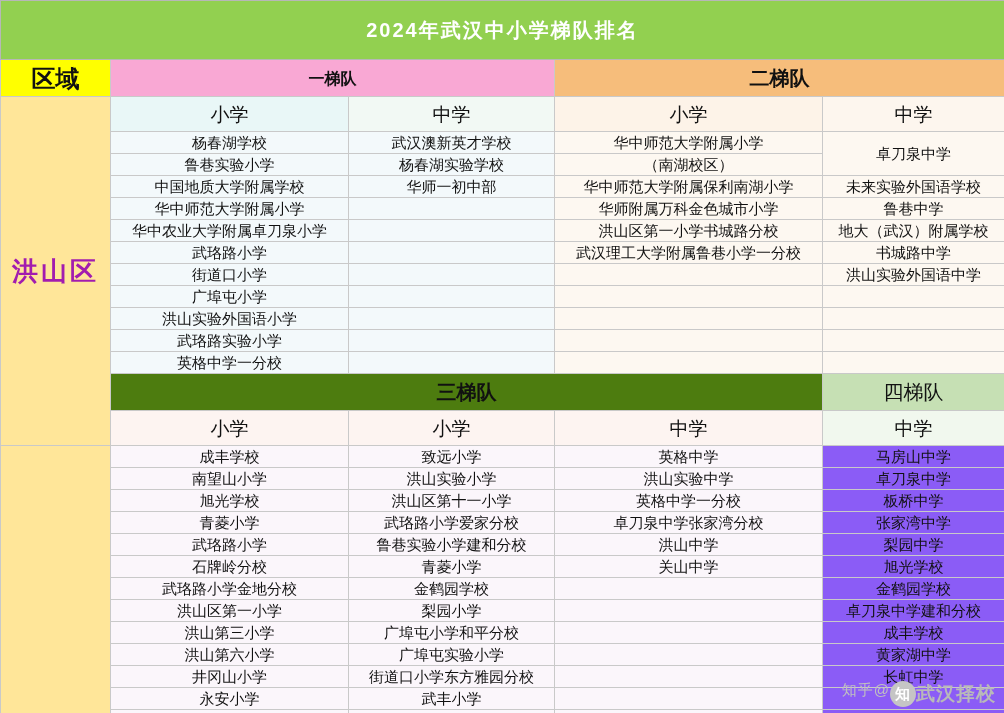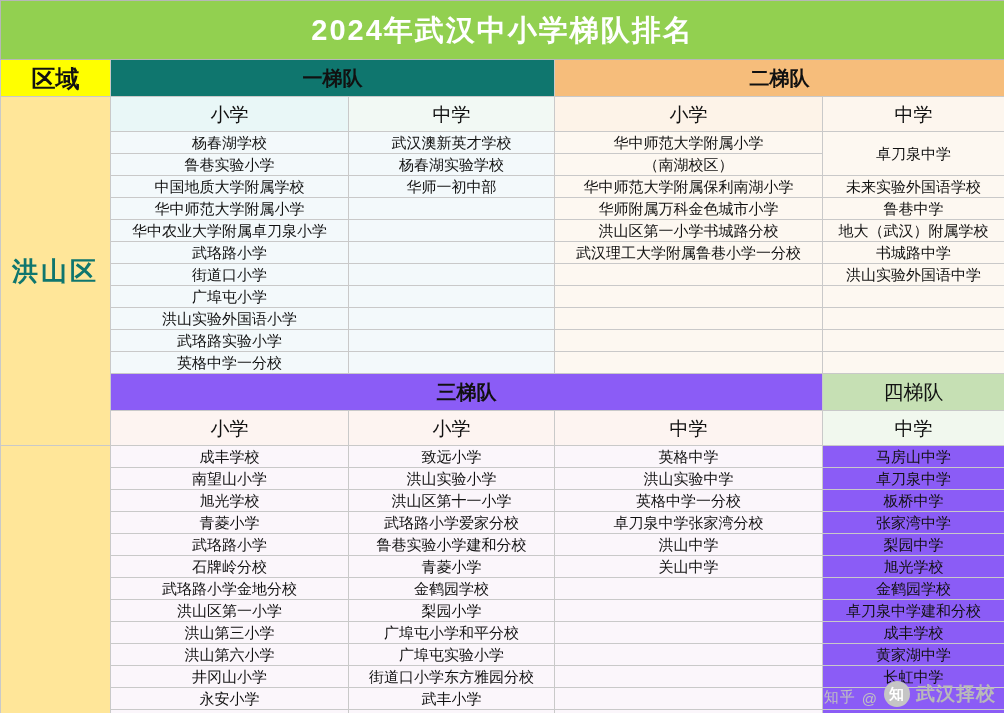"2024年武汉中小学梯队排名" .title { font-size: 29px -> 20px }
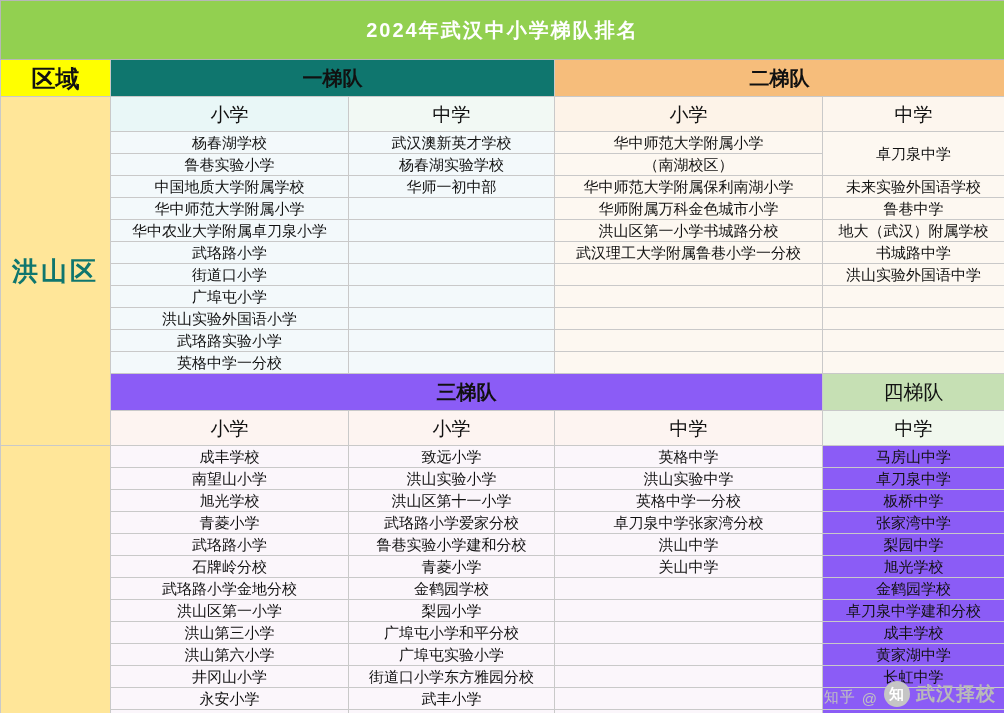"一梯队" .tier1-head { background: #0f766e -> #f9a8d4; font-size: 20px -> 16px }
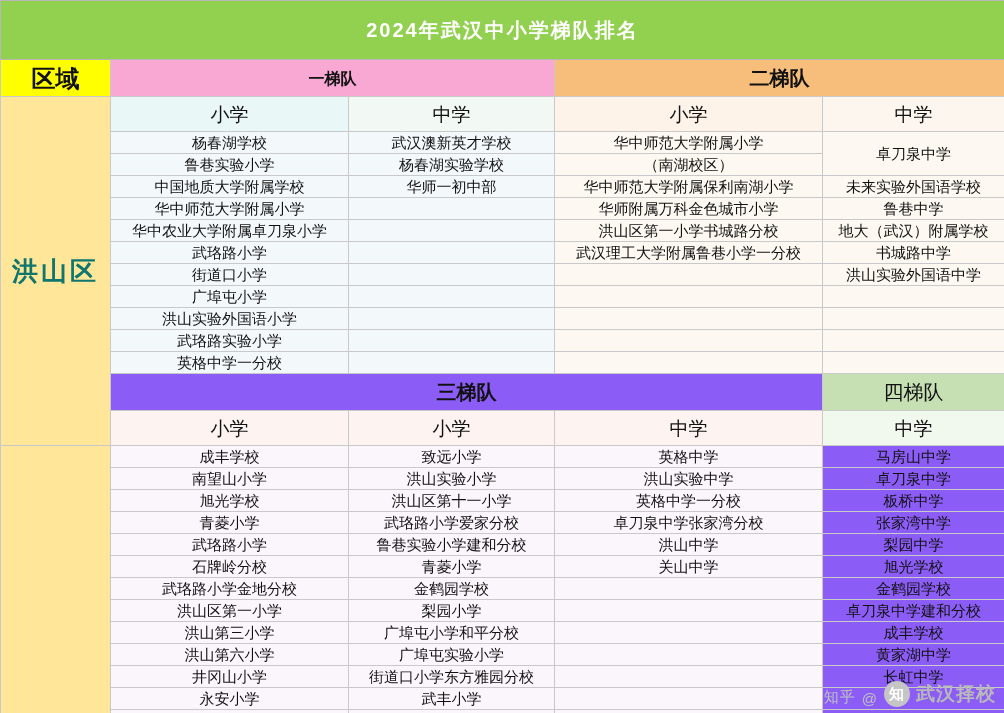"洪山区" .region-cell { color: #0f766e -> #a21caf }
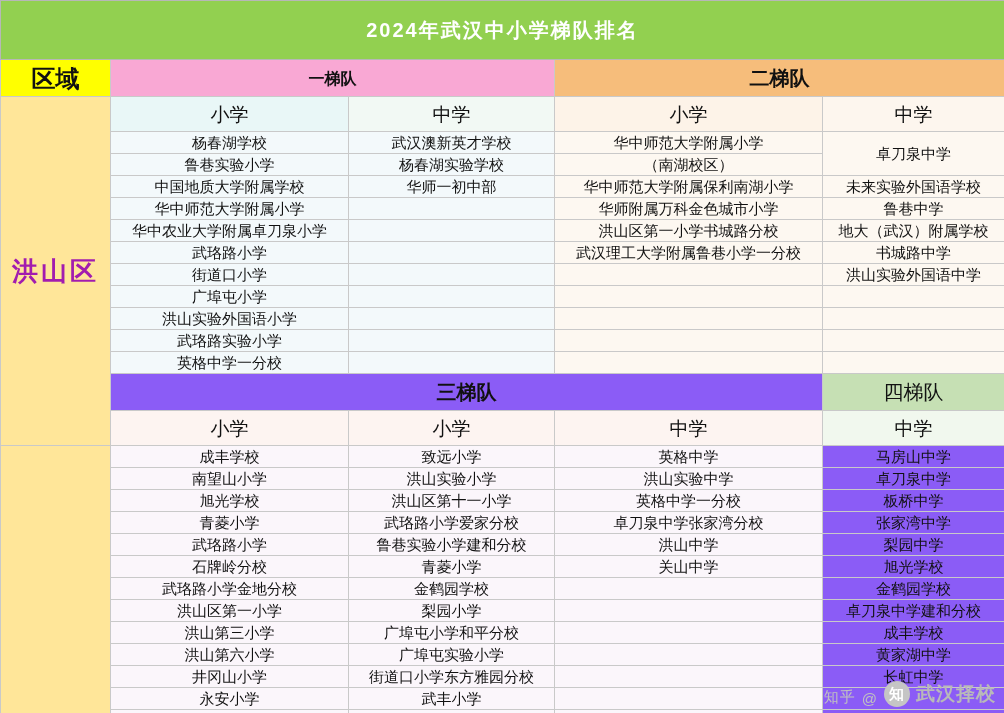"三梯队" .tier3-head { background: #8b5cf6 -> #4d7c0f }
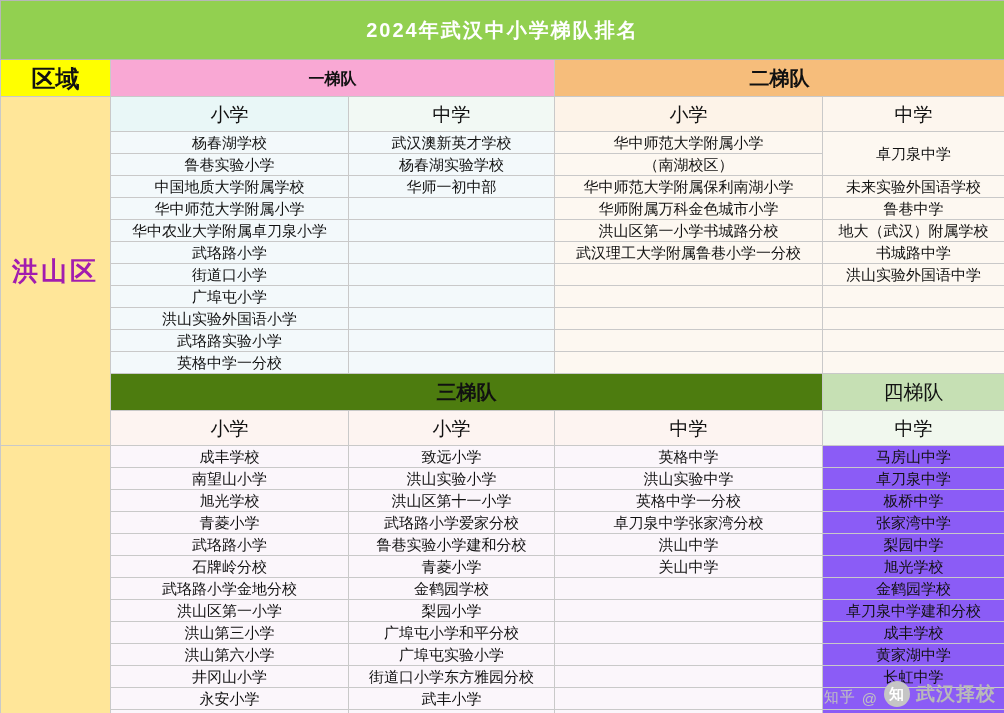"知乎" .watermark { align-items: flex-end -> flex-start; gap: 6px -> none }
